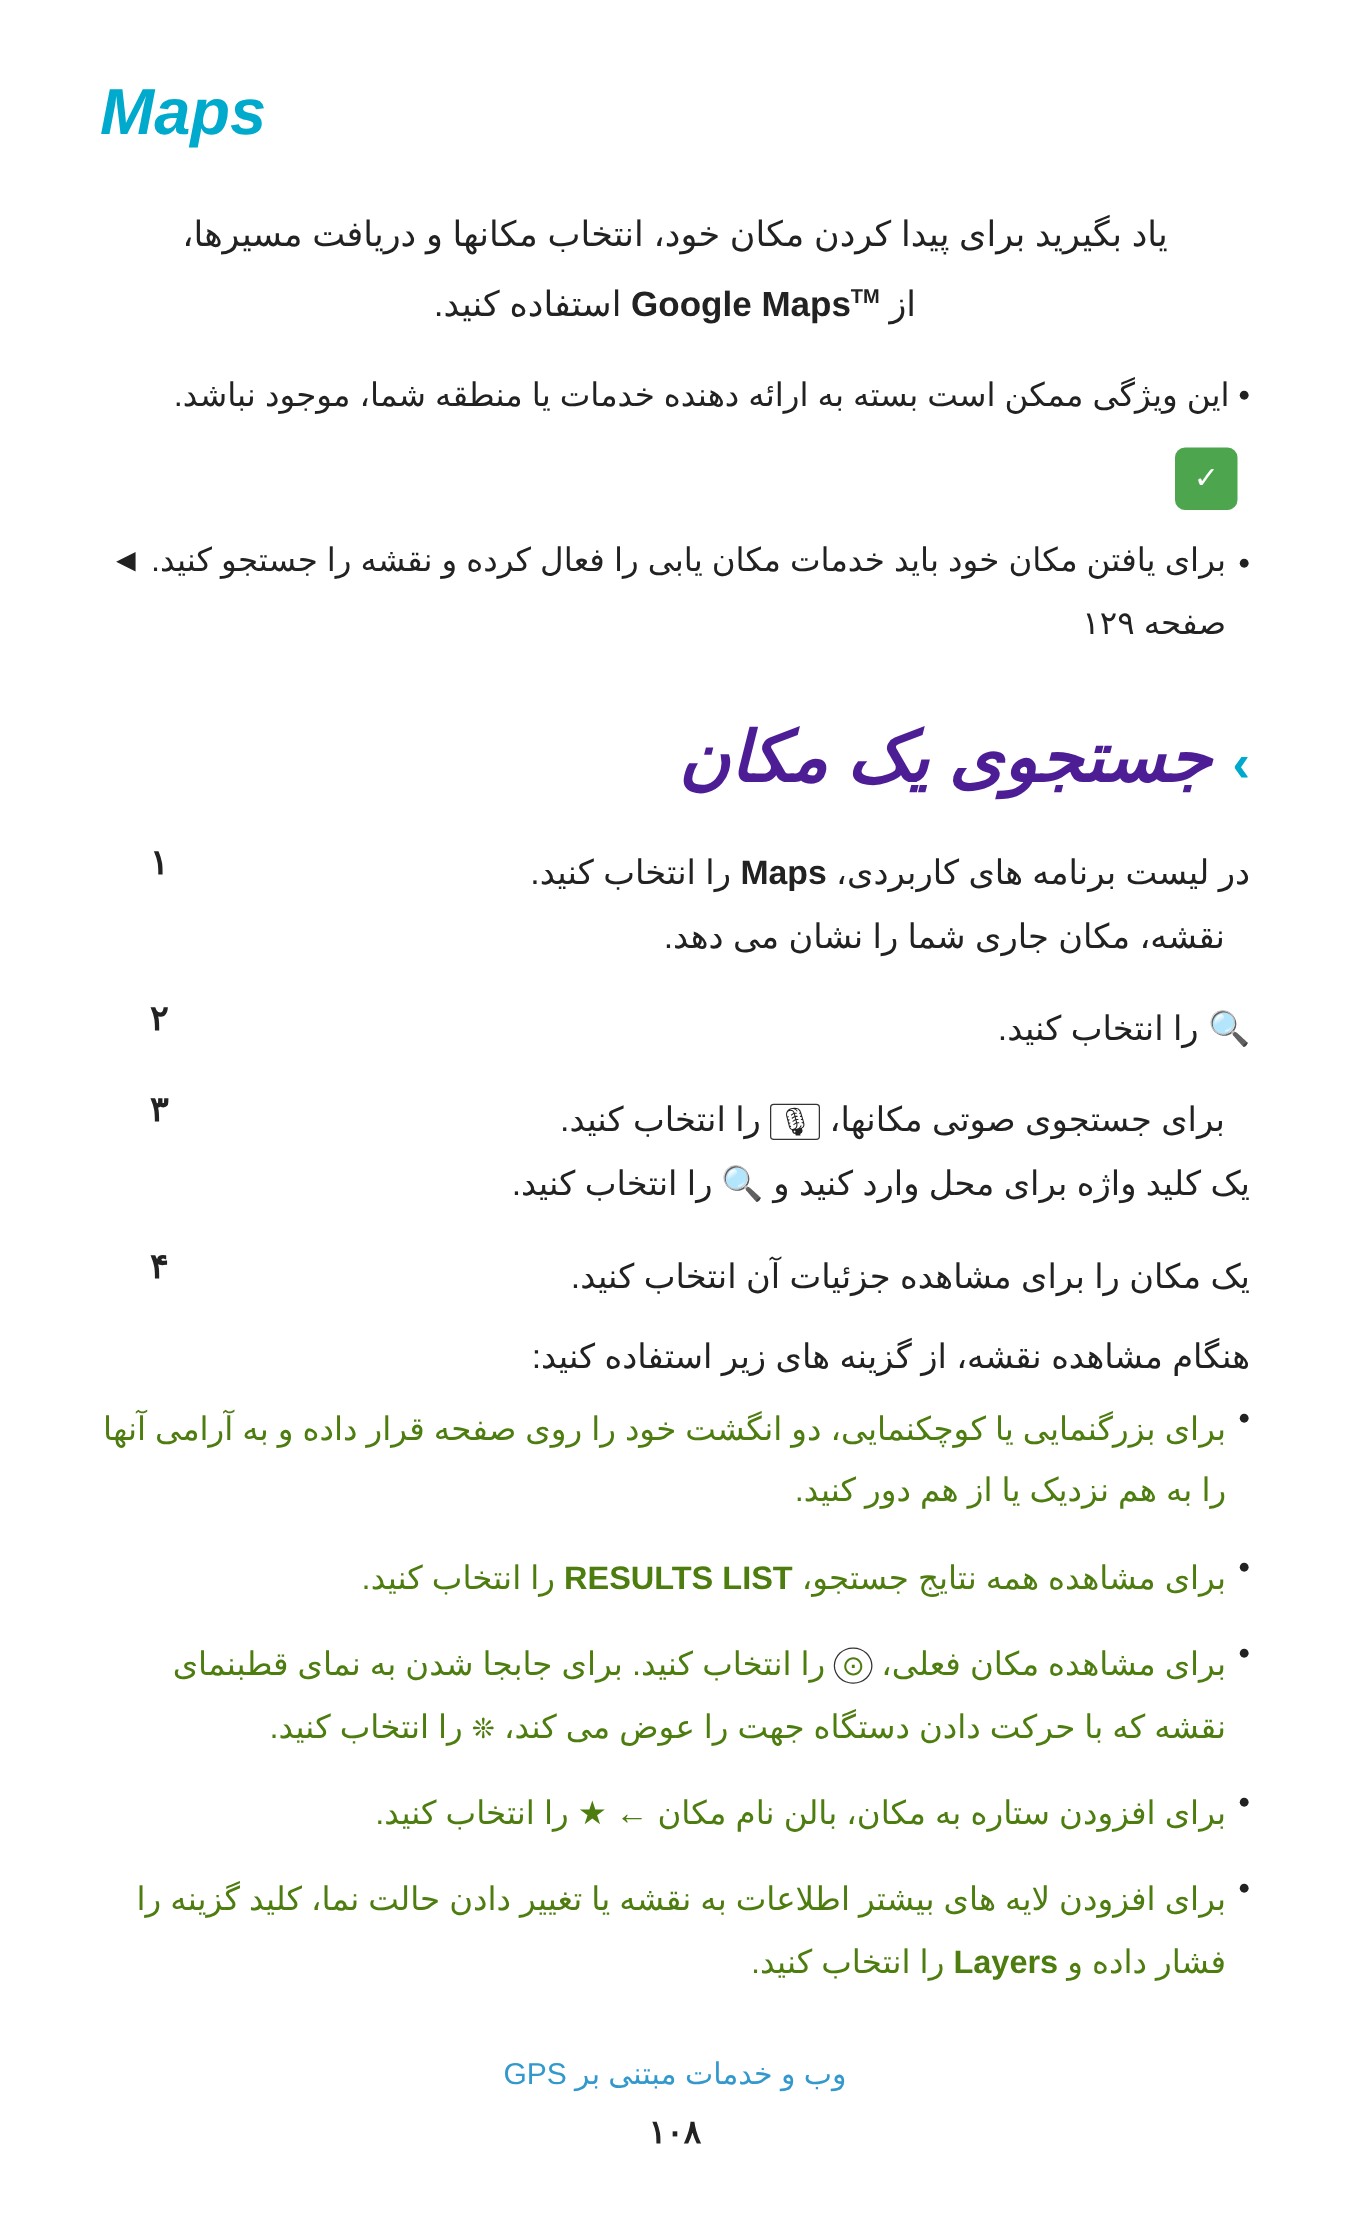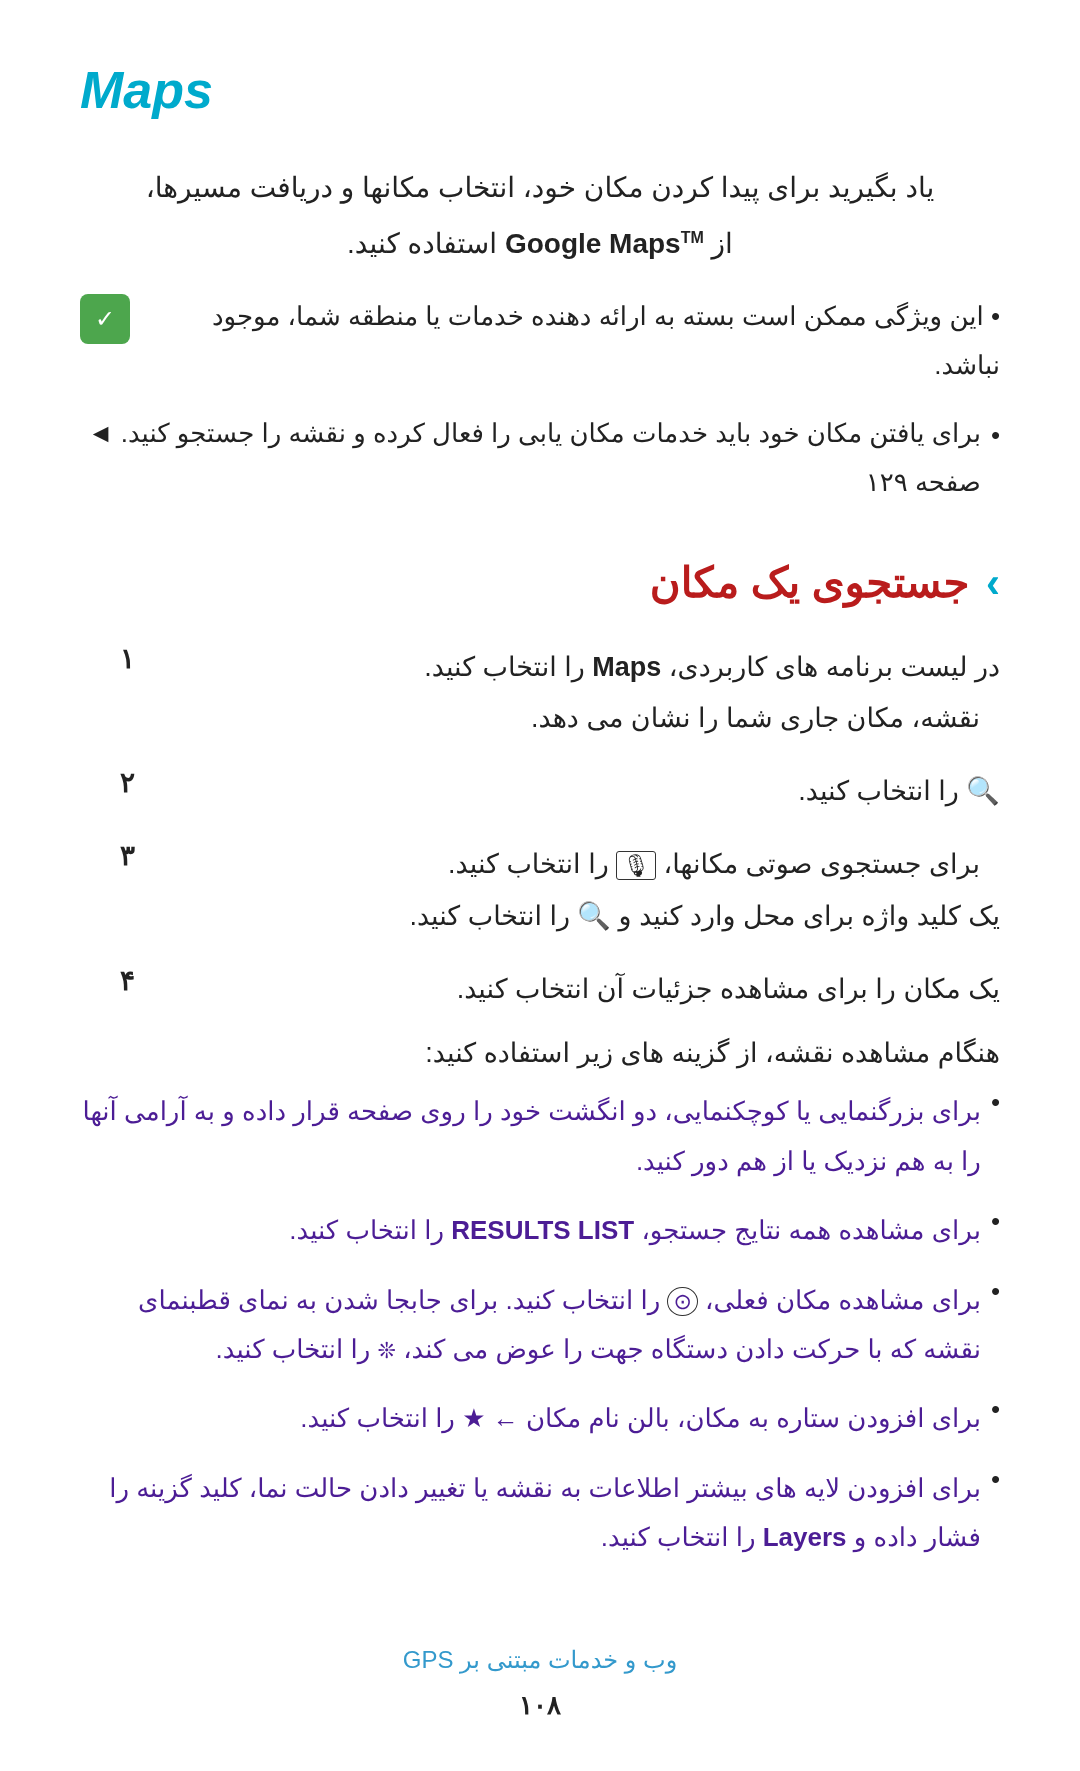"• این ویژگی ممکن است" .bullet-row-with-icon { flex-direction: row -> column }
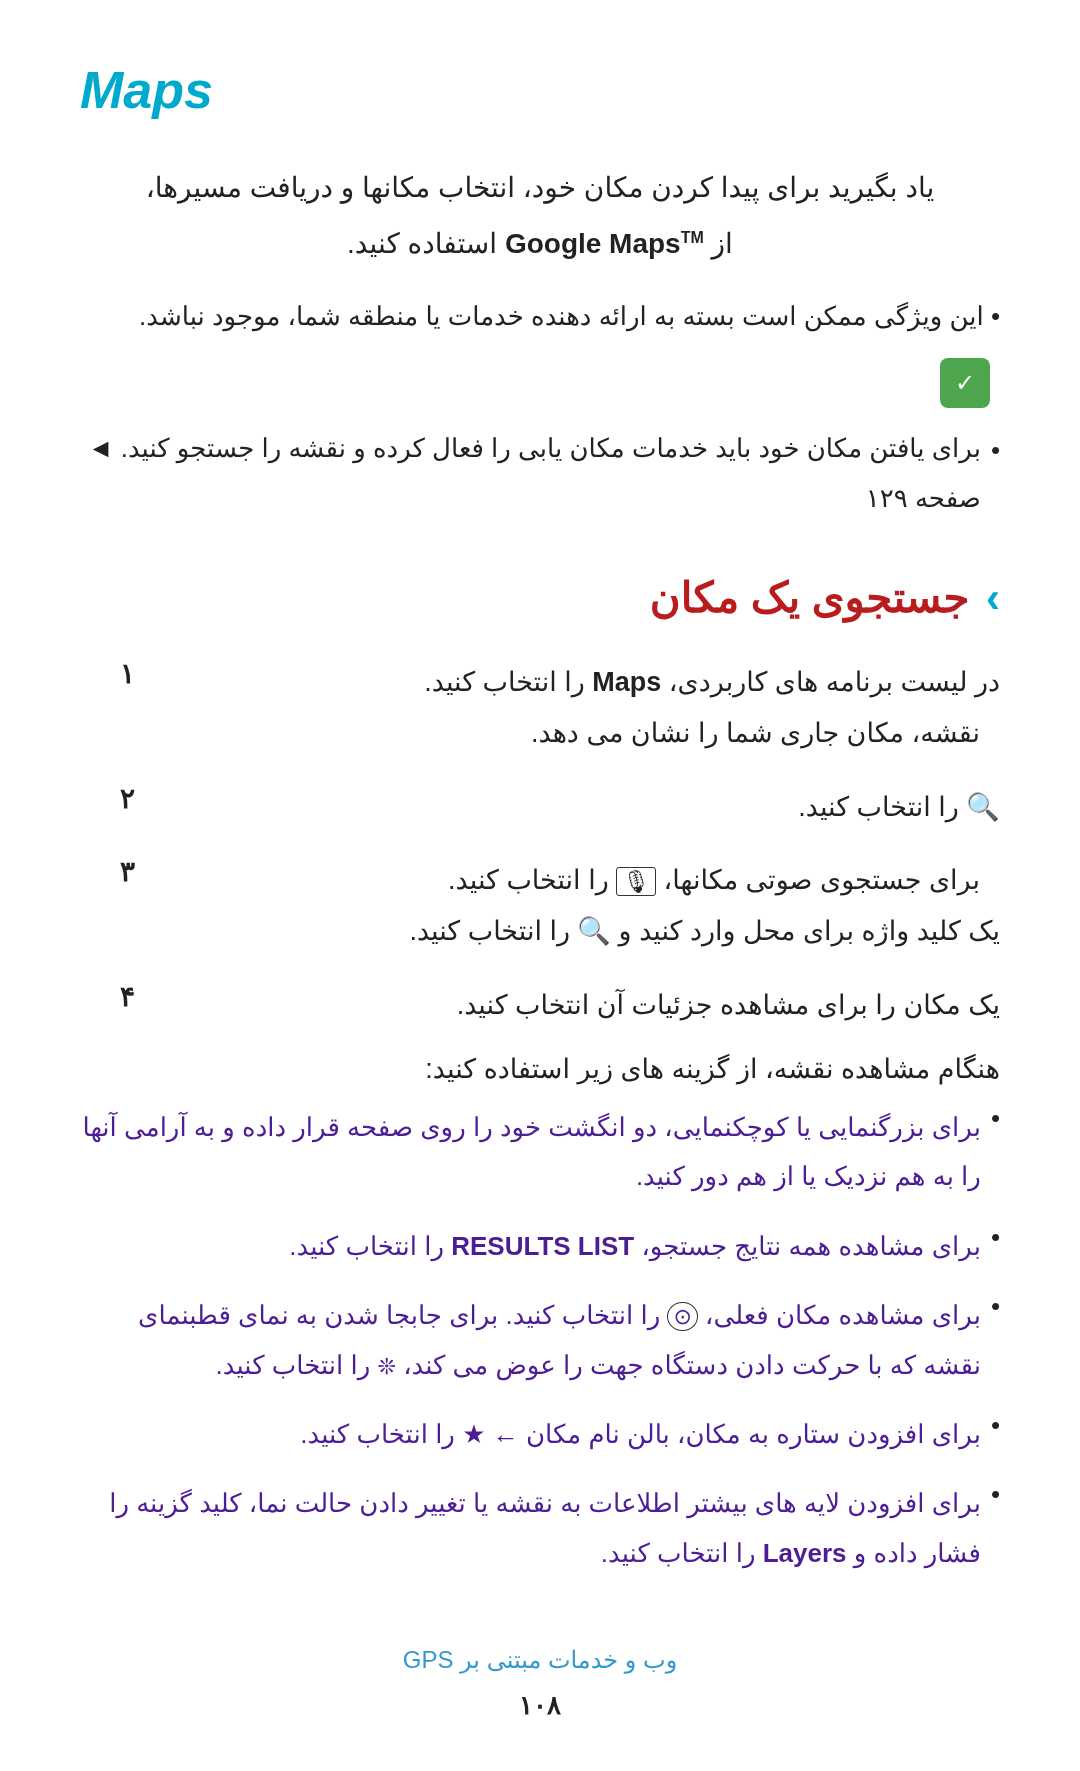"جستجوی یک مکان" .section-title { color: #b91c1c -> #4c1d95; font-size: 42px -> 56px; font-style: none -> italic }
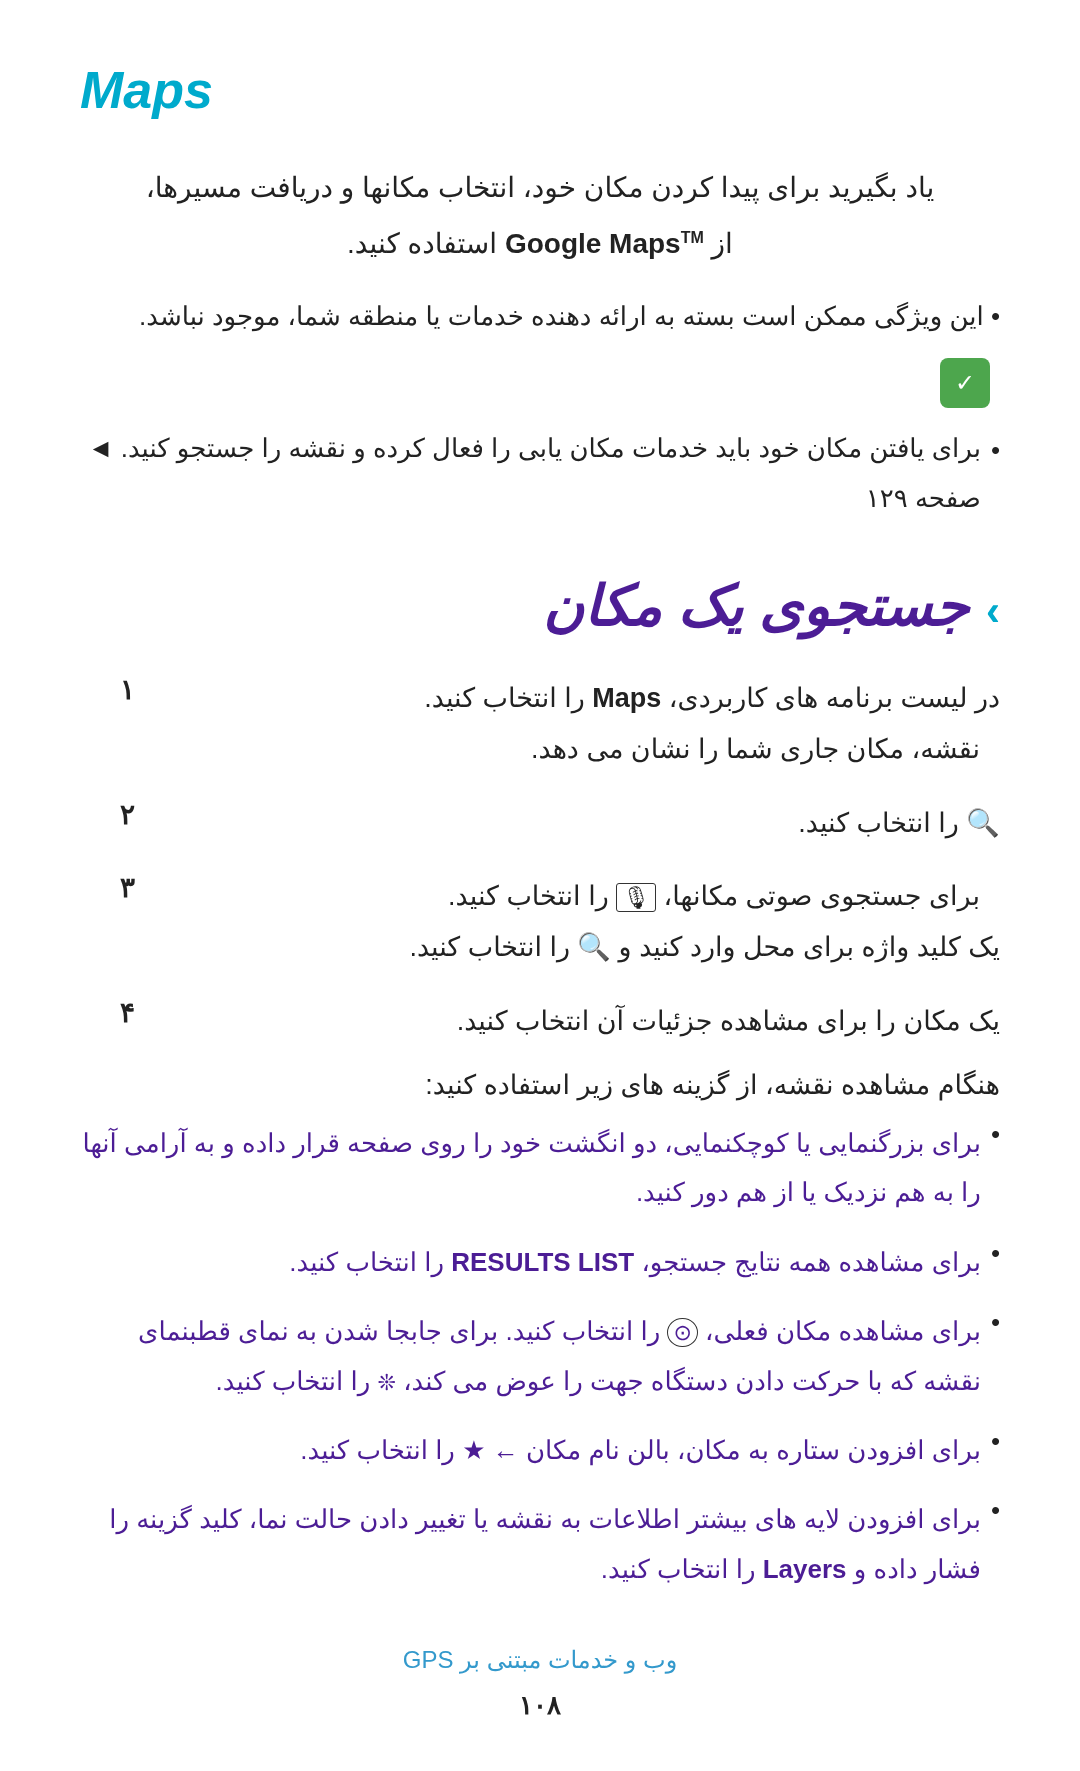"برای بزرگنمایی یا کوچکنمایی، دو" .sub-bullet-text { color: #4c1d95 -> #4d7c0f }
